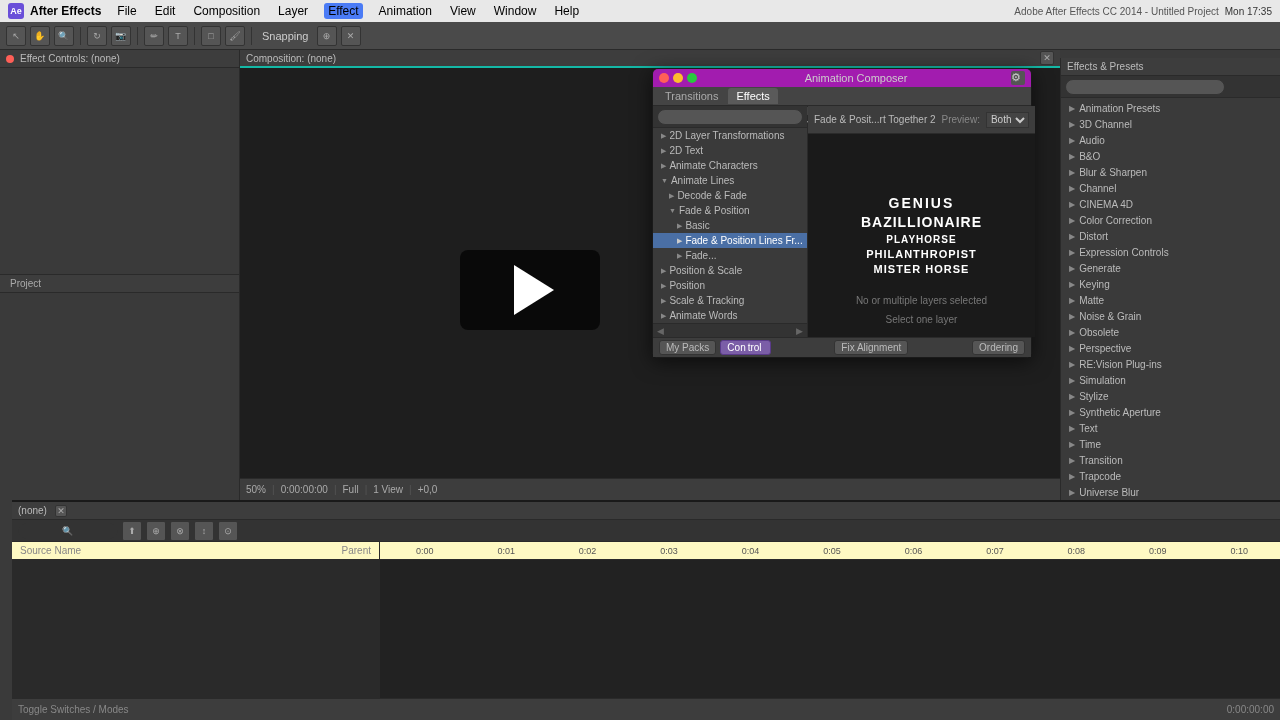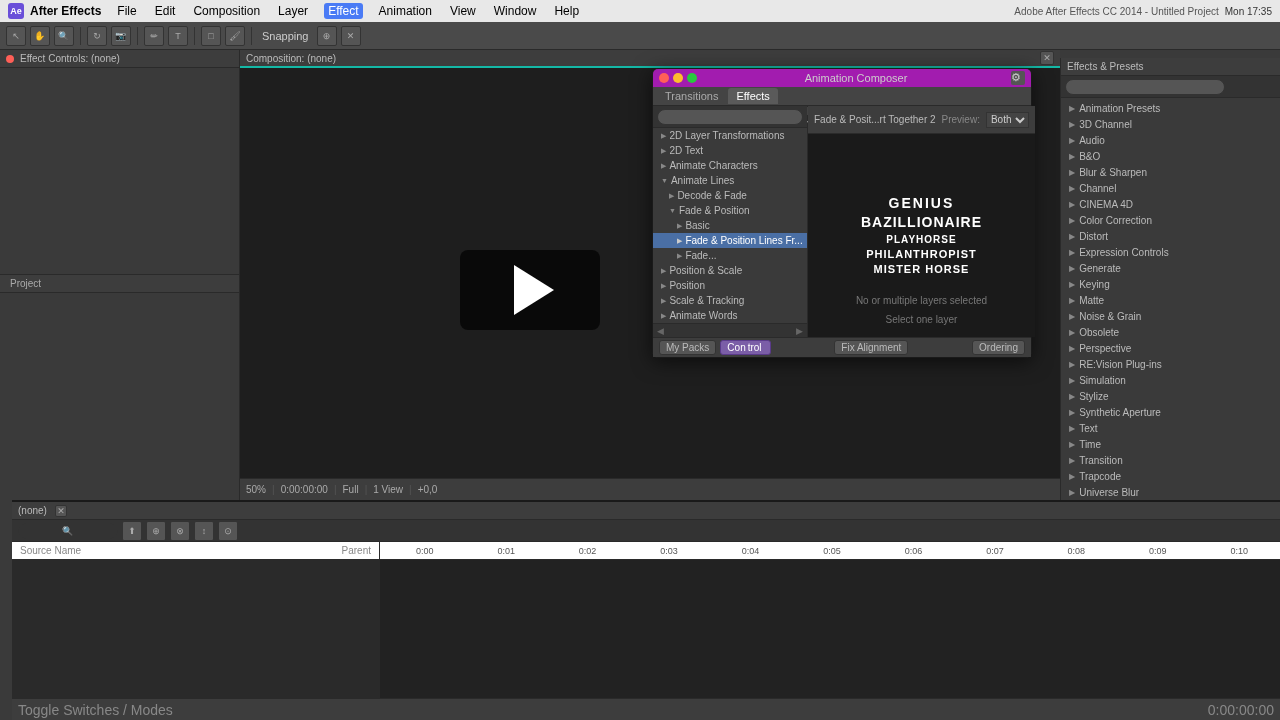"Effect" .menu-item.active { color: #ffffff -> #000000 }
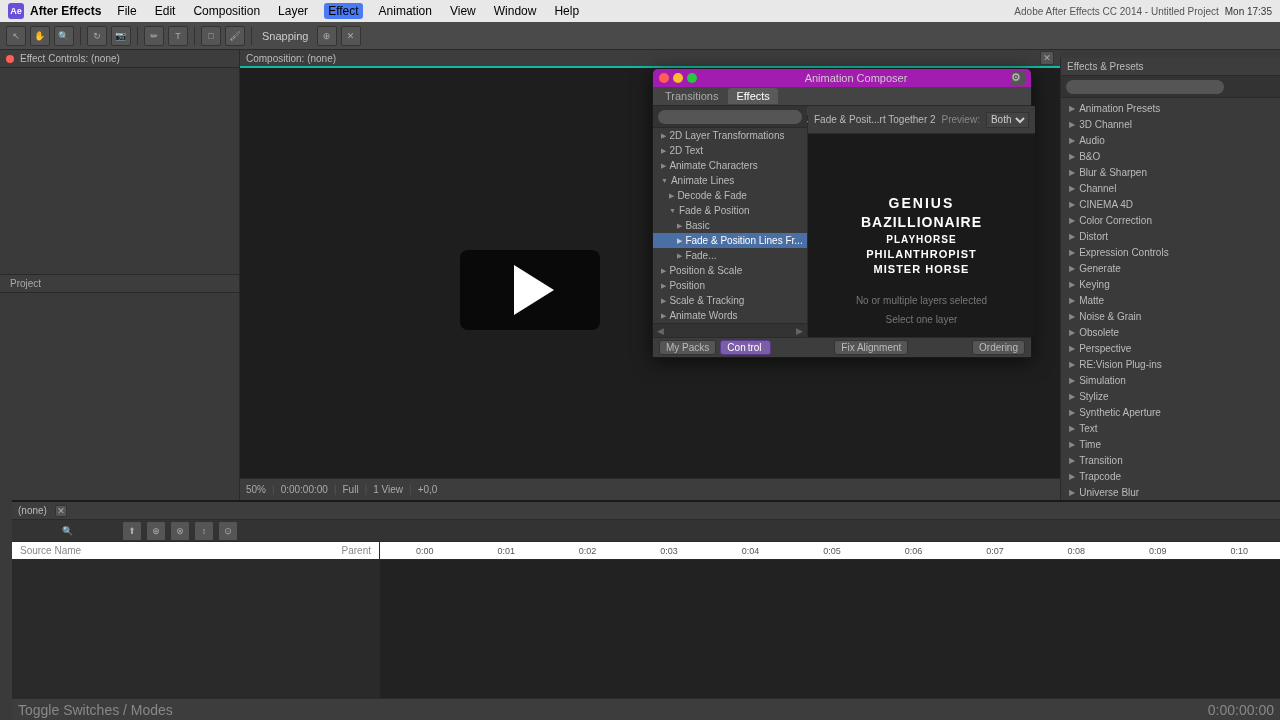"Source Name" .timeline-columns-header { background: #ffffff -> #fef9c3 }
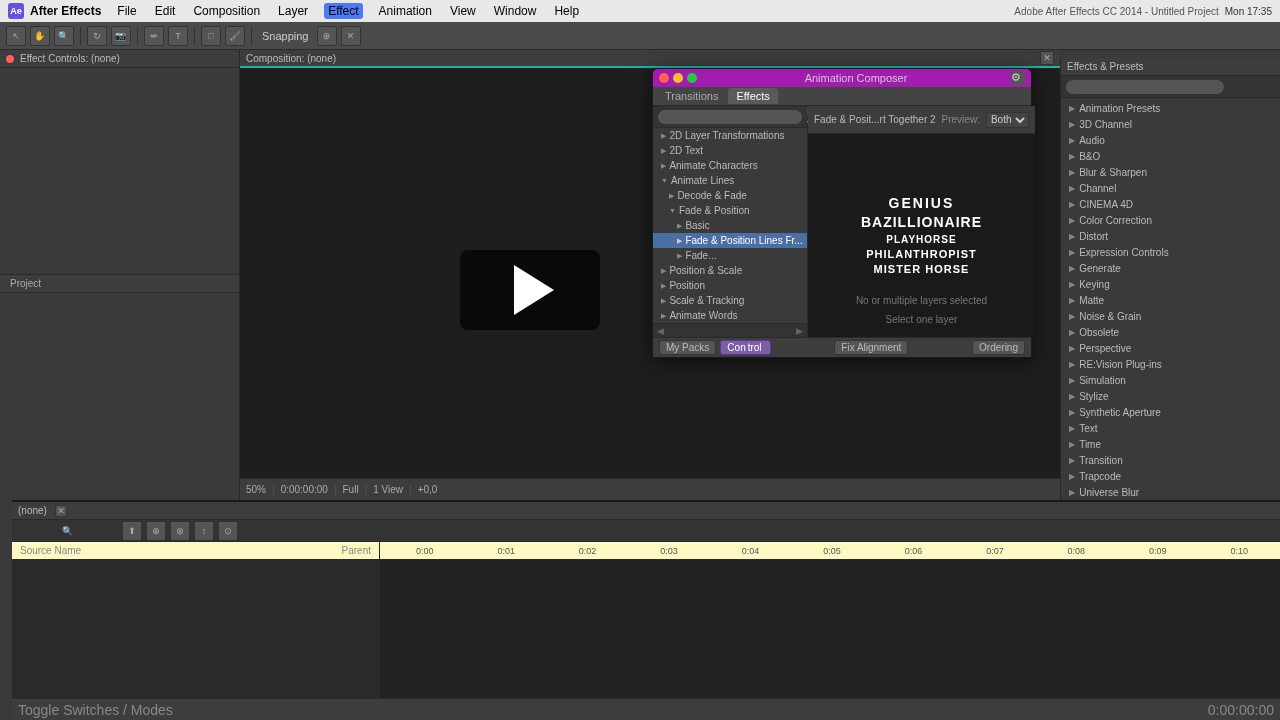"Toggle Switches / Modes" .timeline-bottom-bar { font-size: 14px -> 10px }
